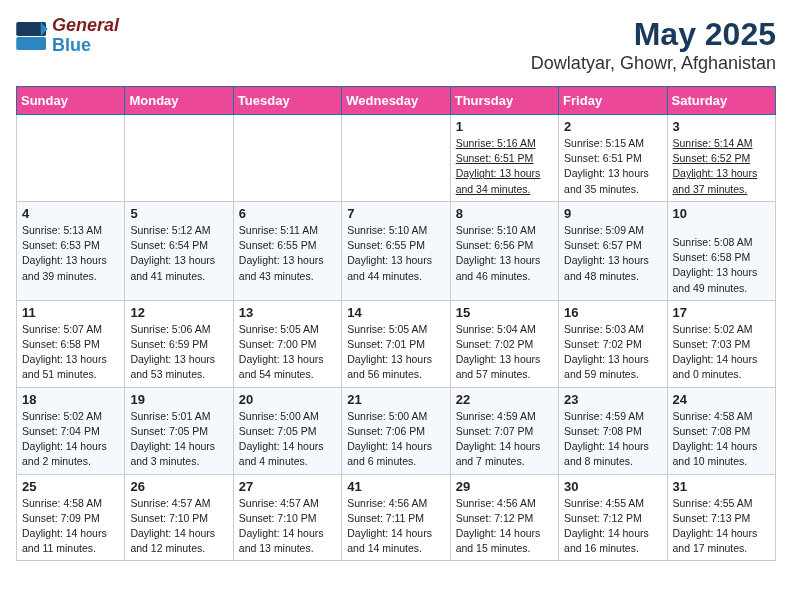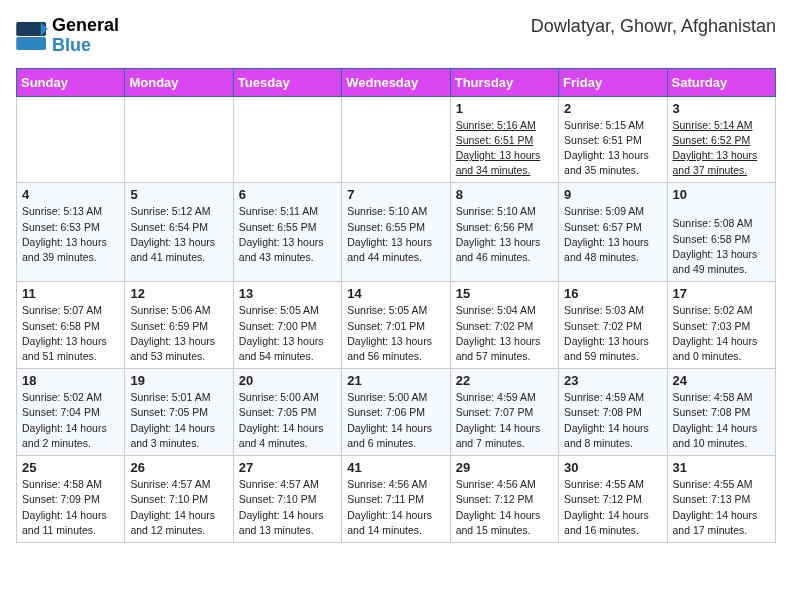"General" .logo-text span { color: #000000 -> #7f1d1d; font-style: none -> italic }
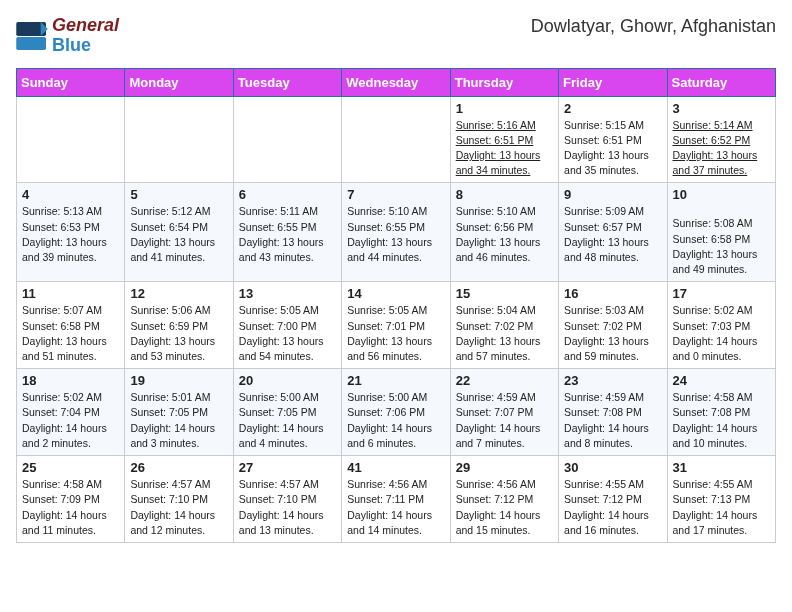"May 2025" div.month-title { html: none -> <div>May 2025</div> }
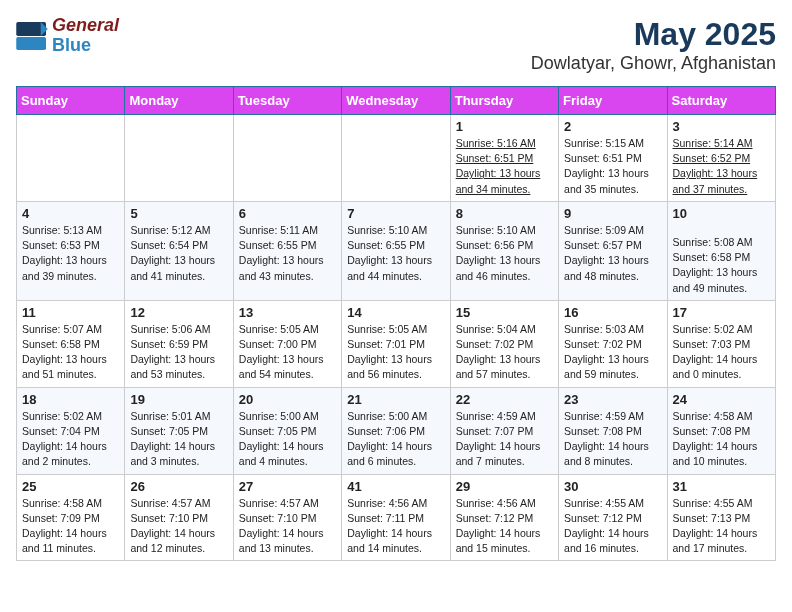"Sunday" .calendar th { background-color: #d946ef -> #ec4899 }
